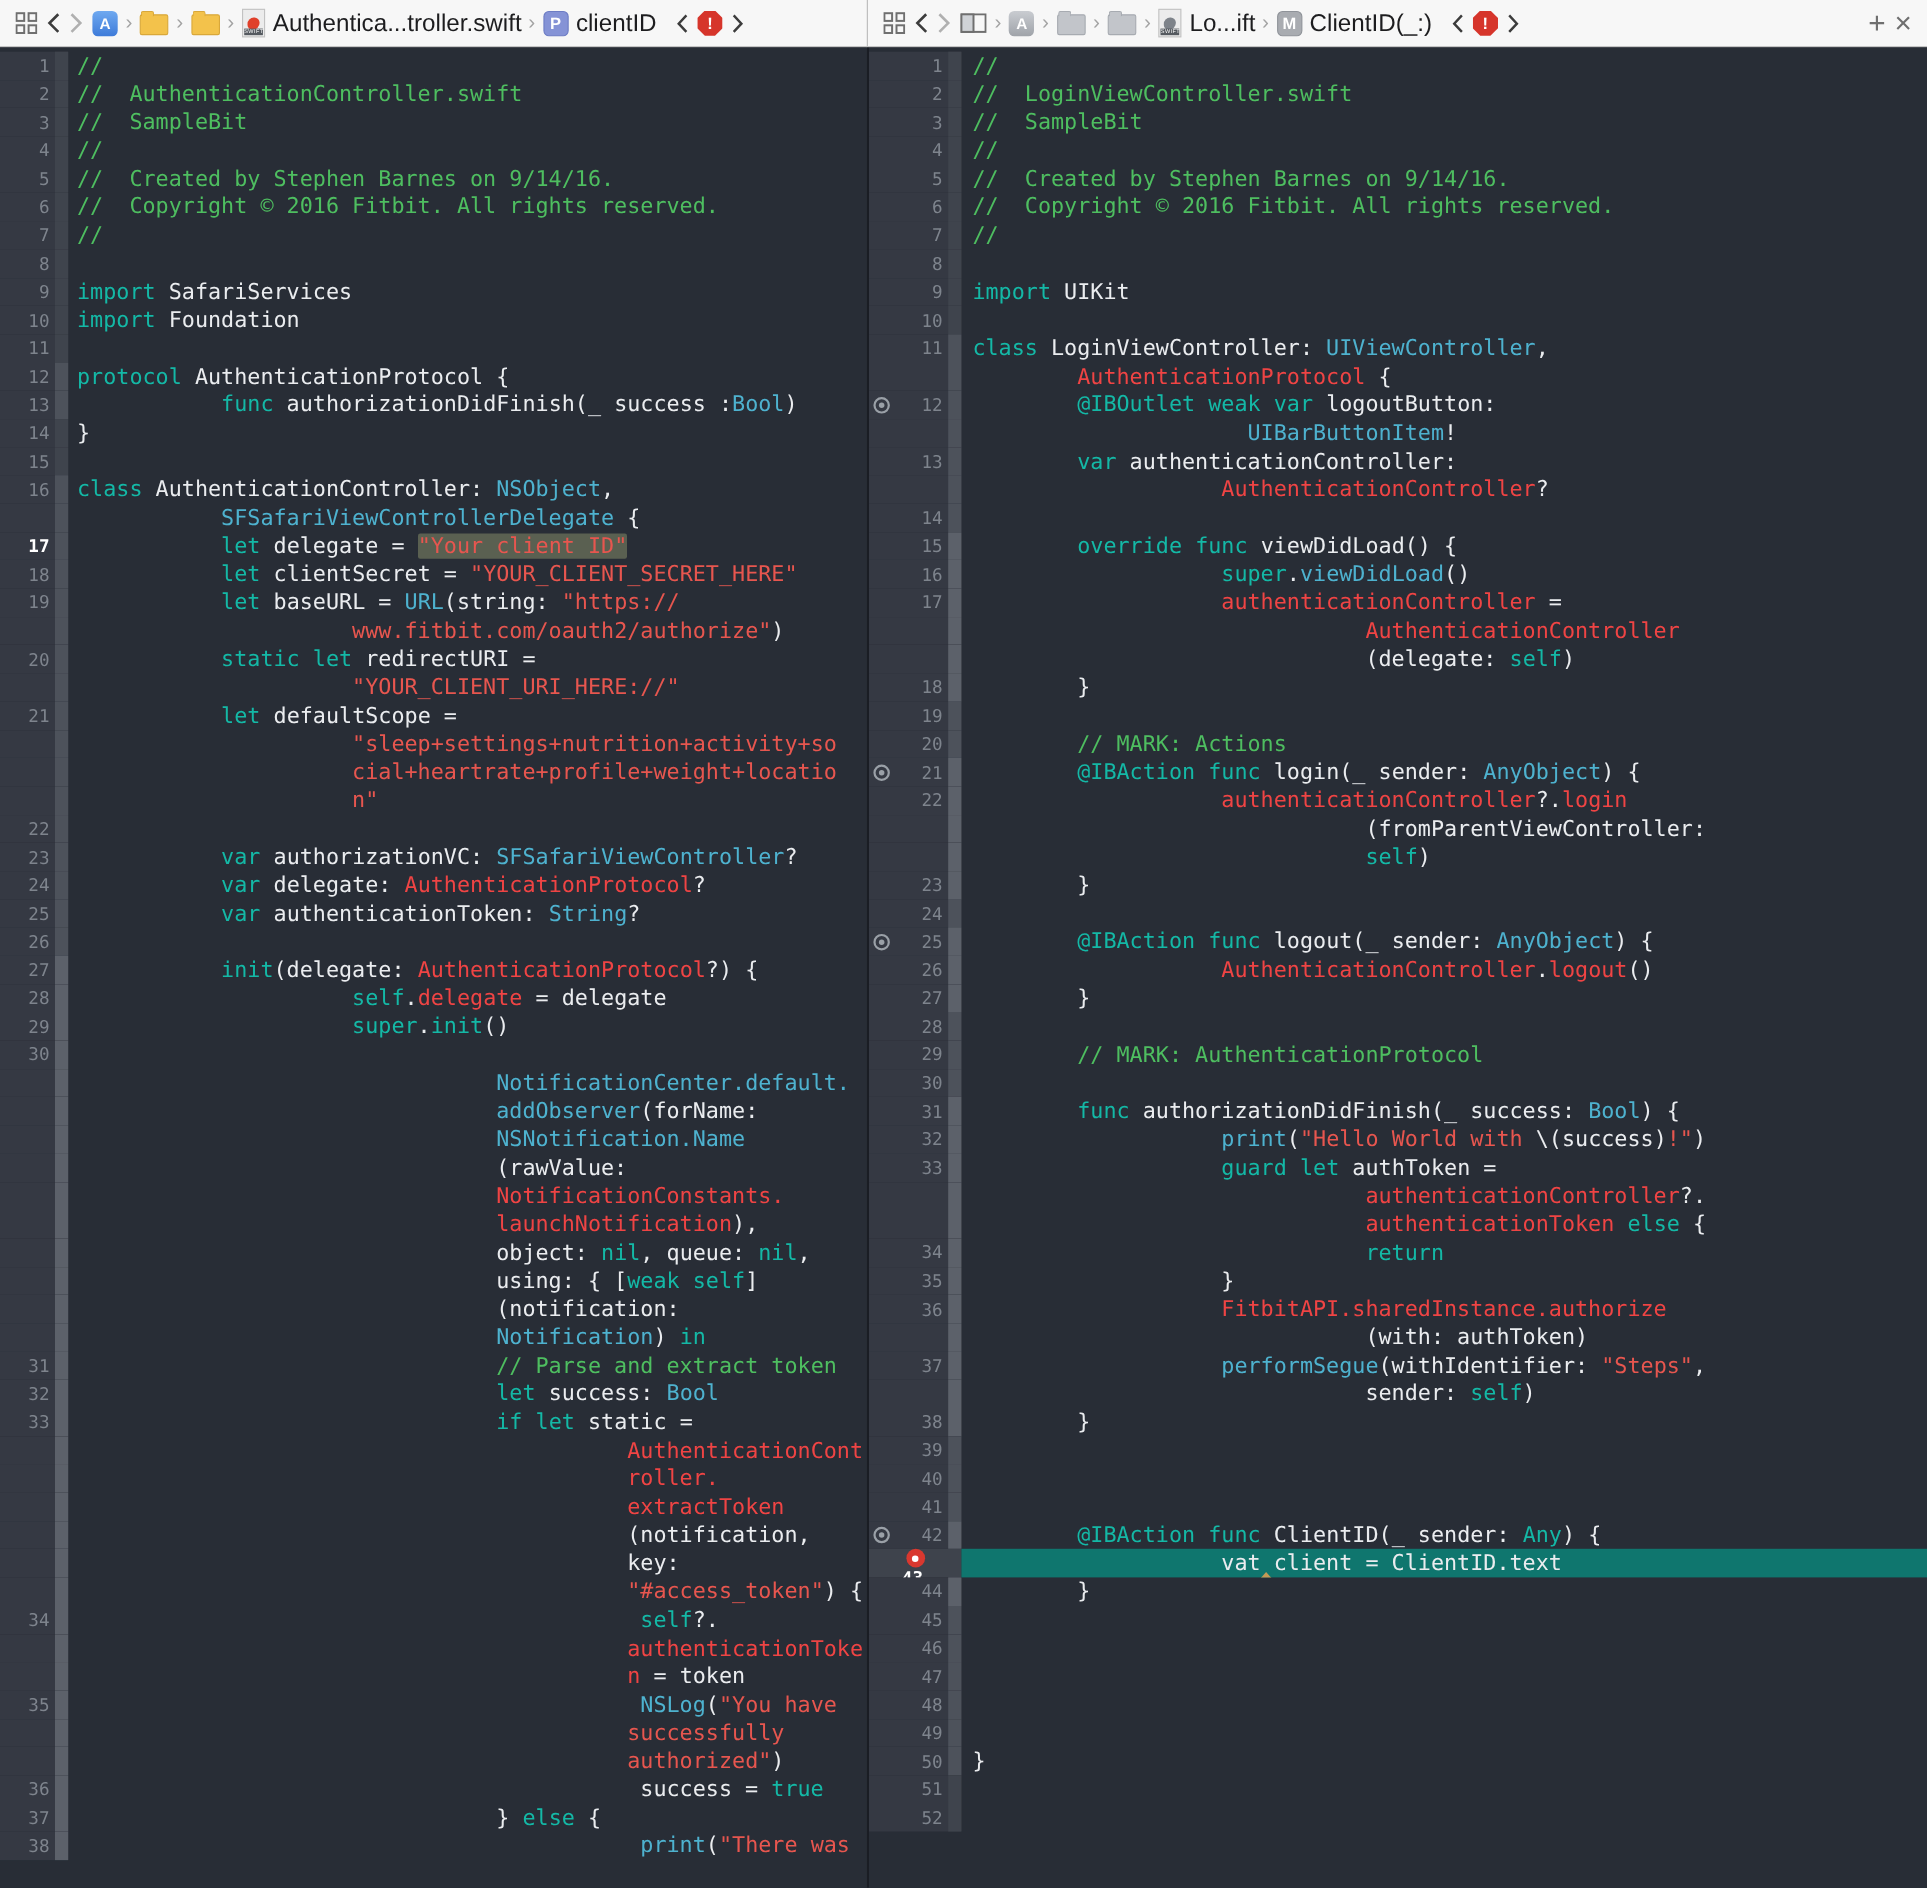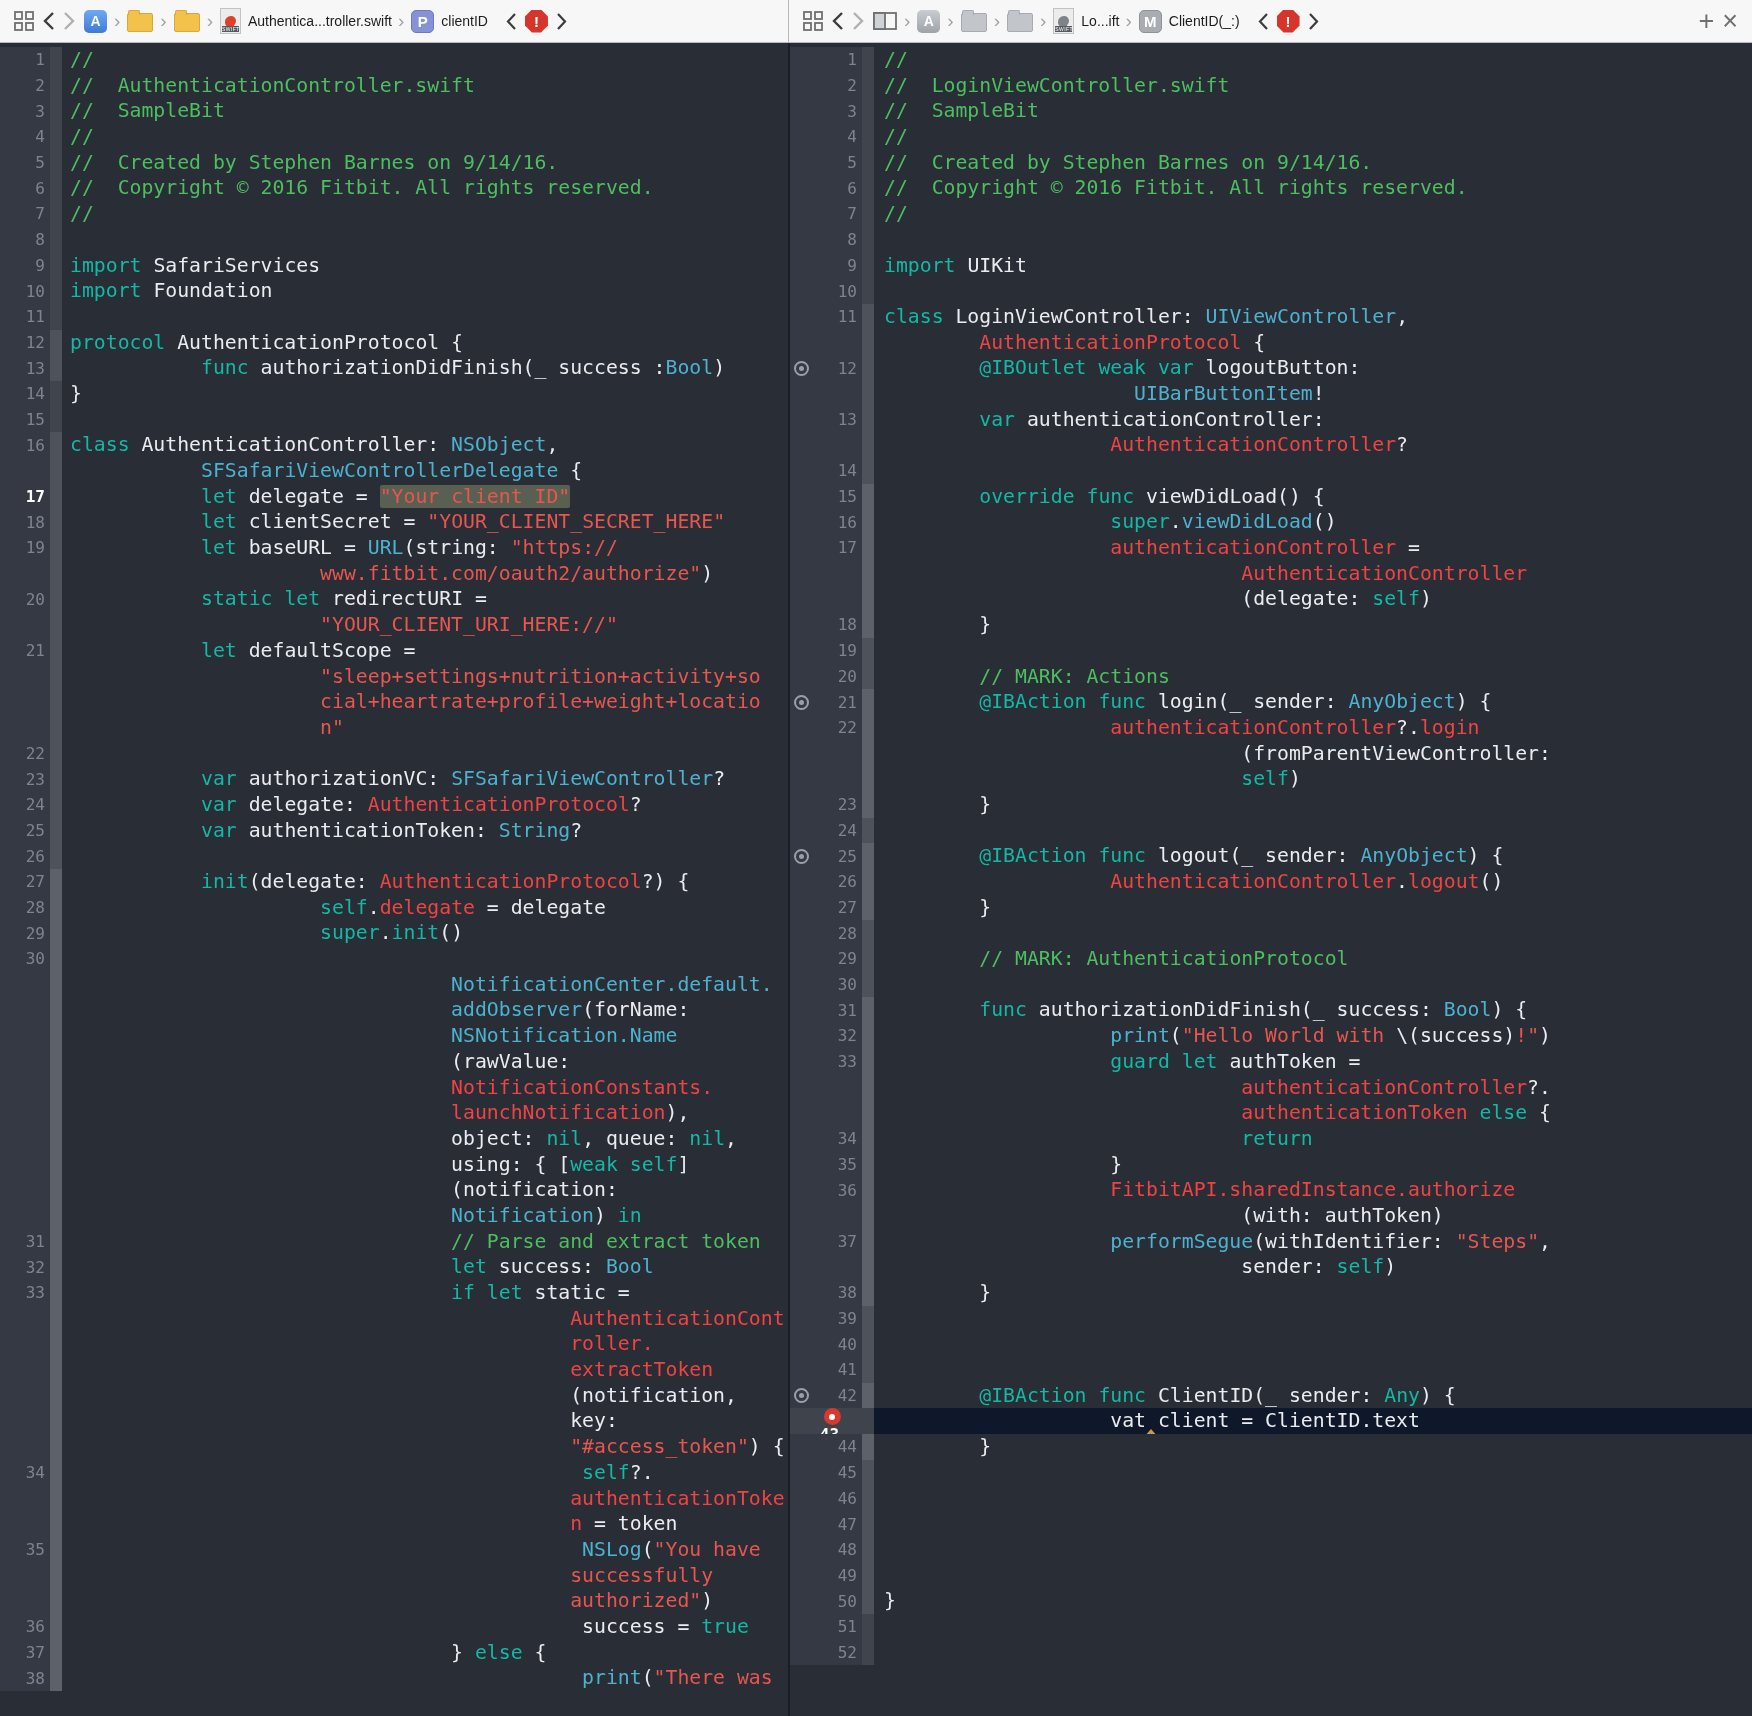"Authentica...troller.swift" .jb-label { font-size: 14px -> 22px }
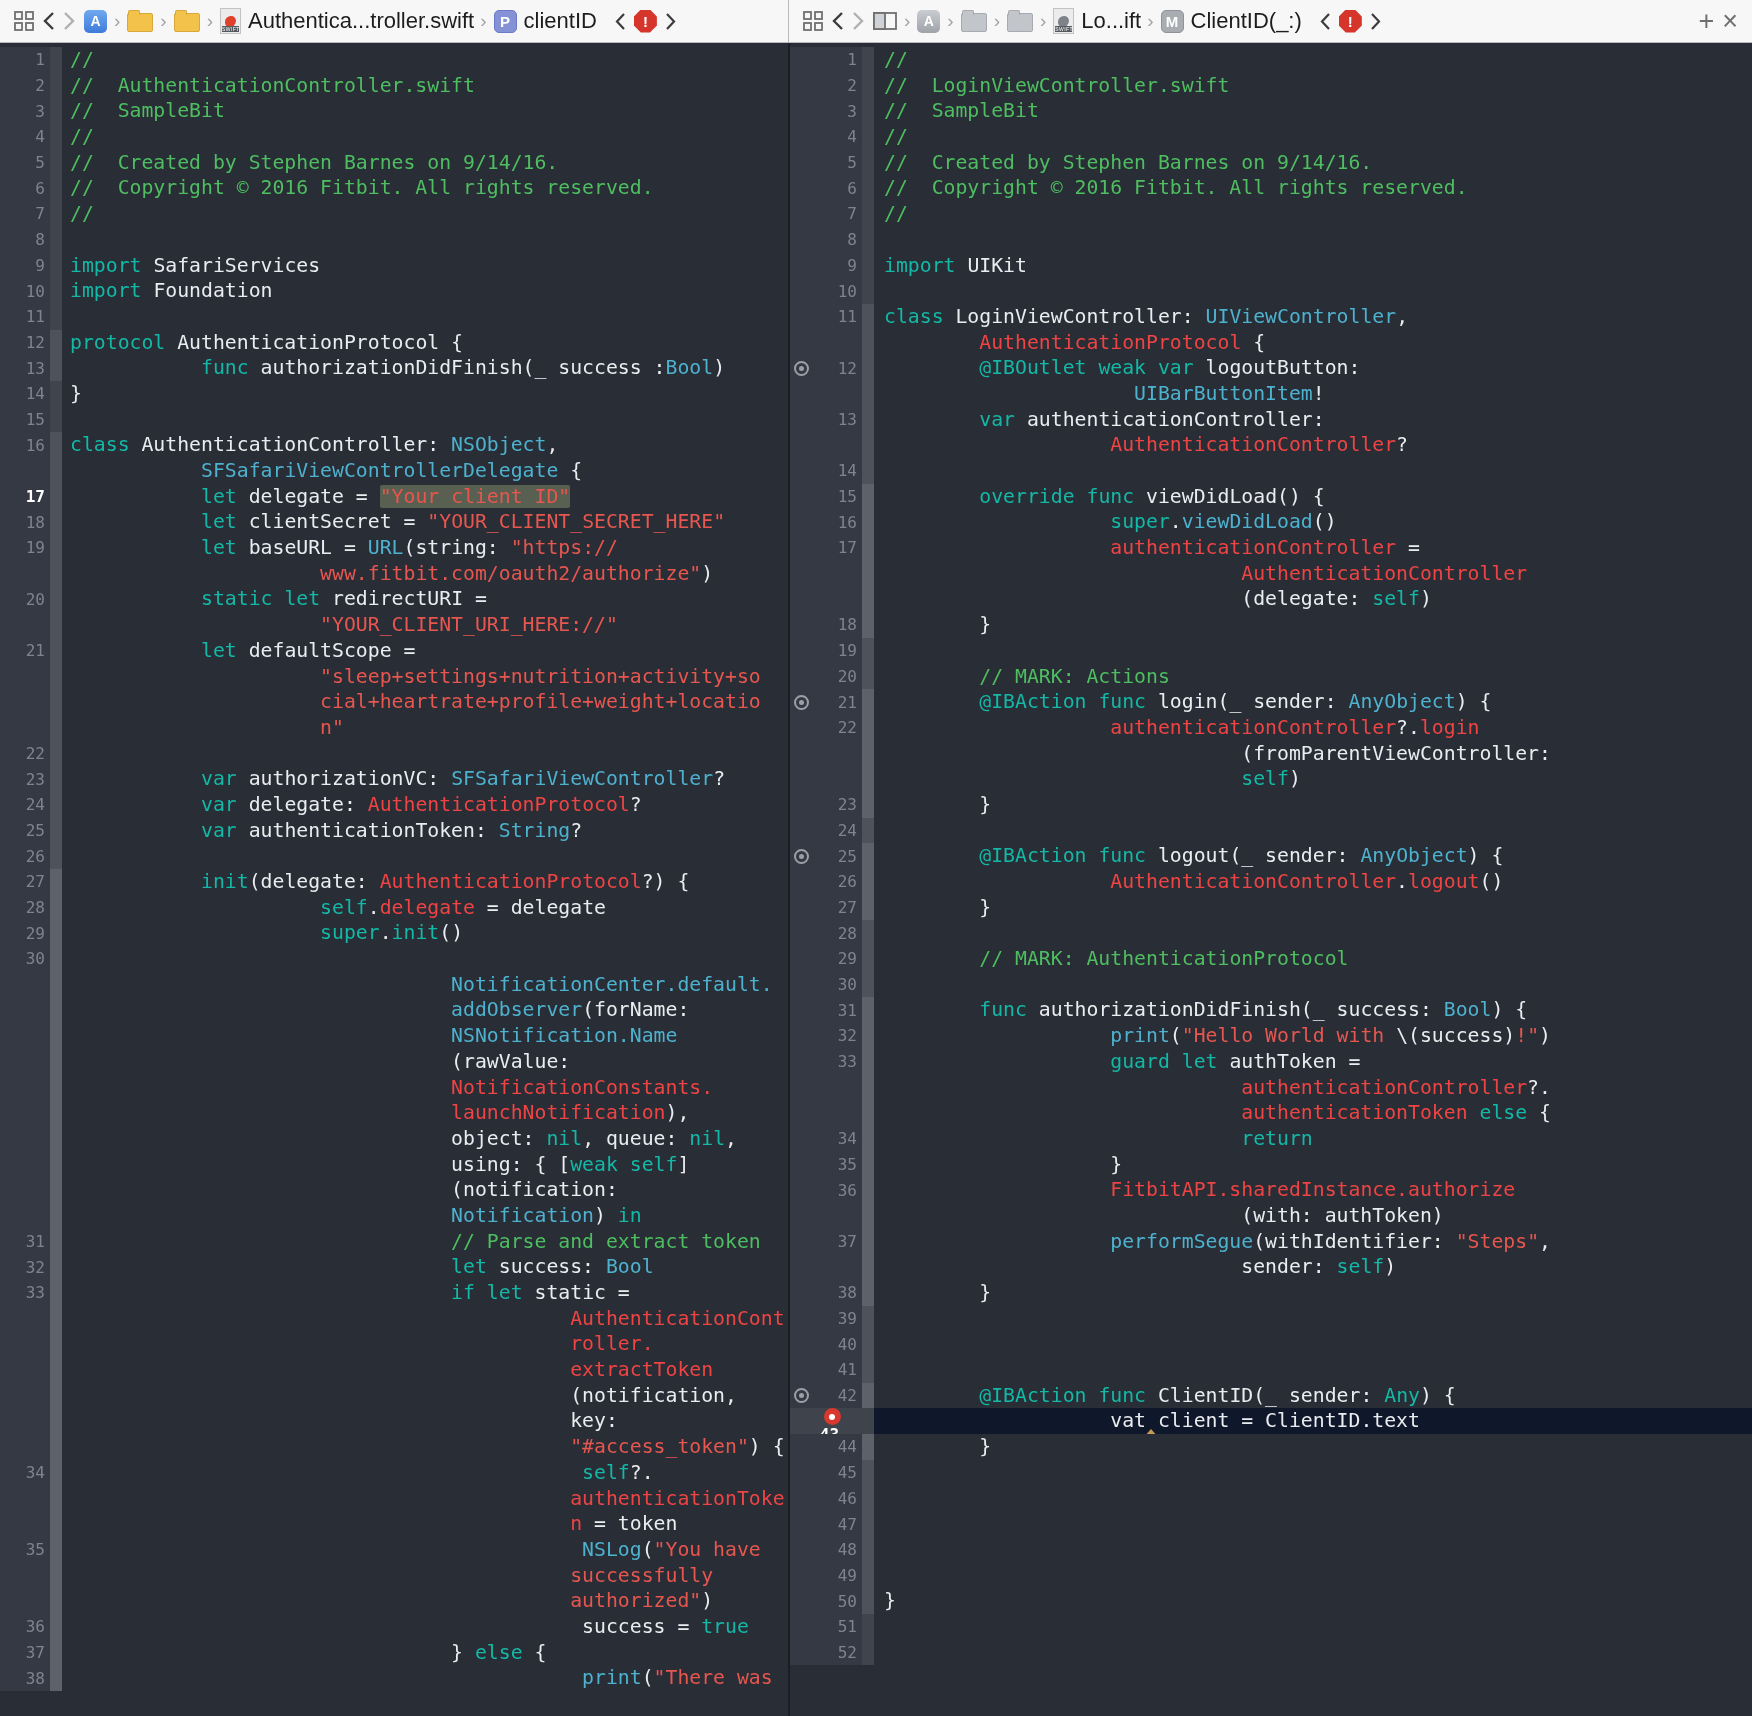"vat client = ClientID.text" .row.hl .code { background: #0f172a -> #0f766e }
